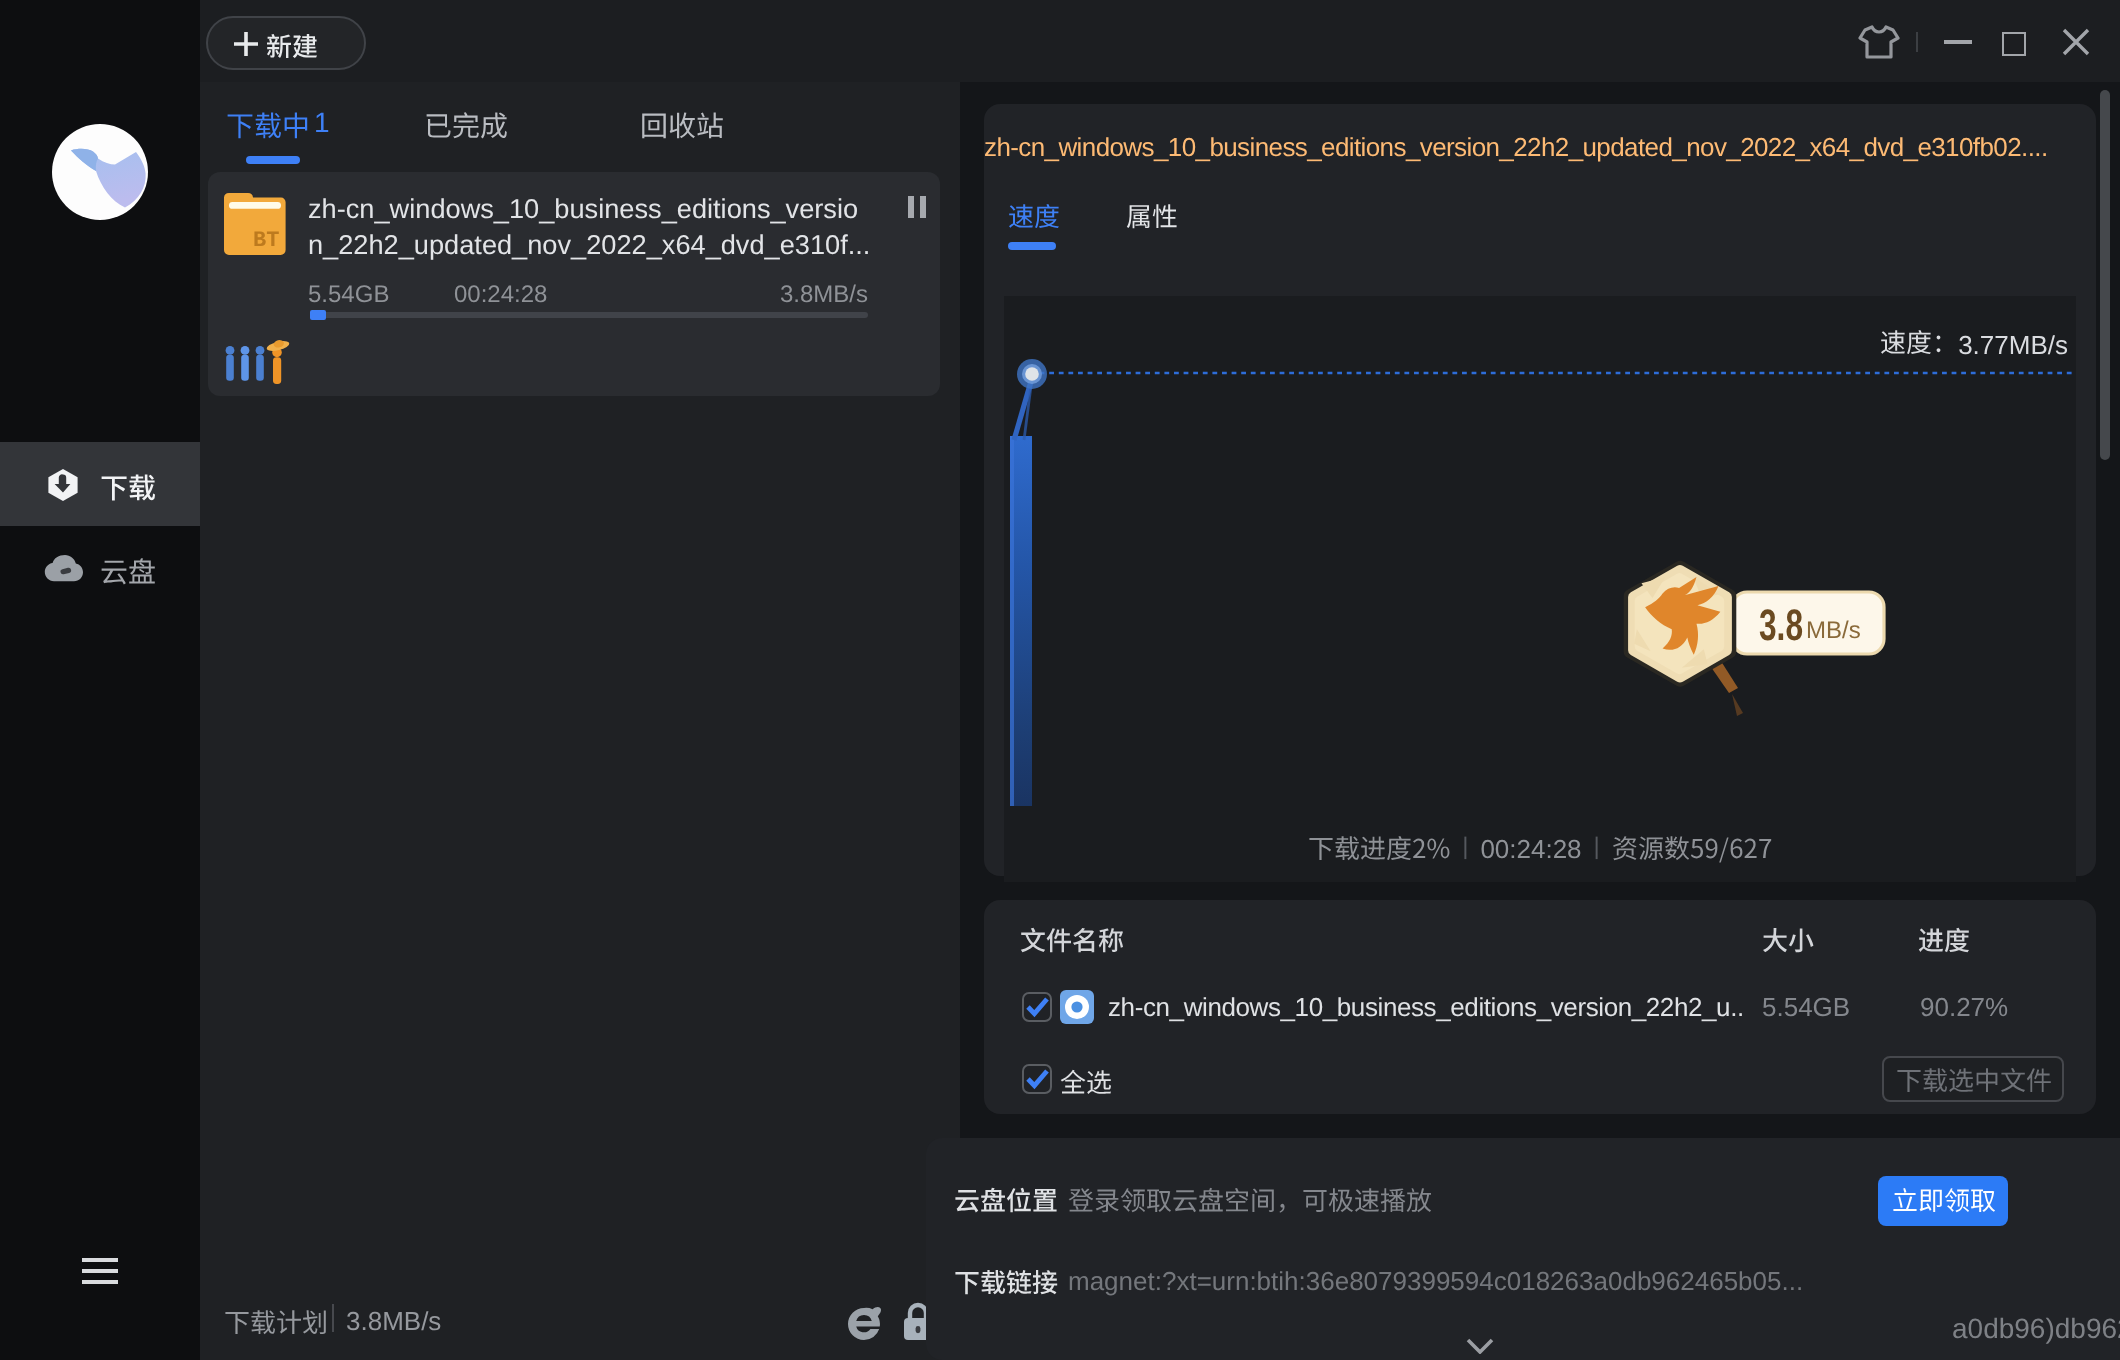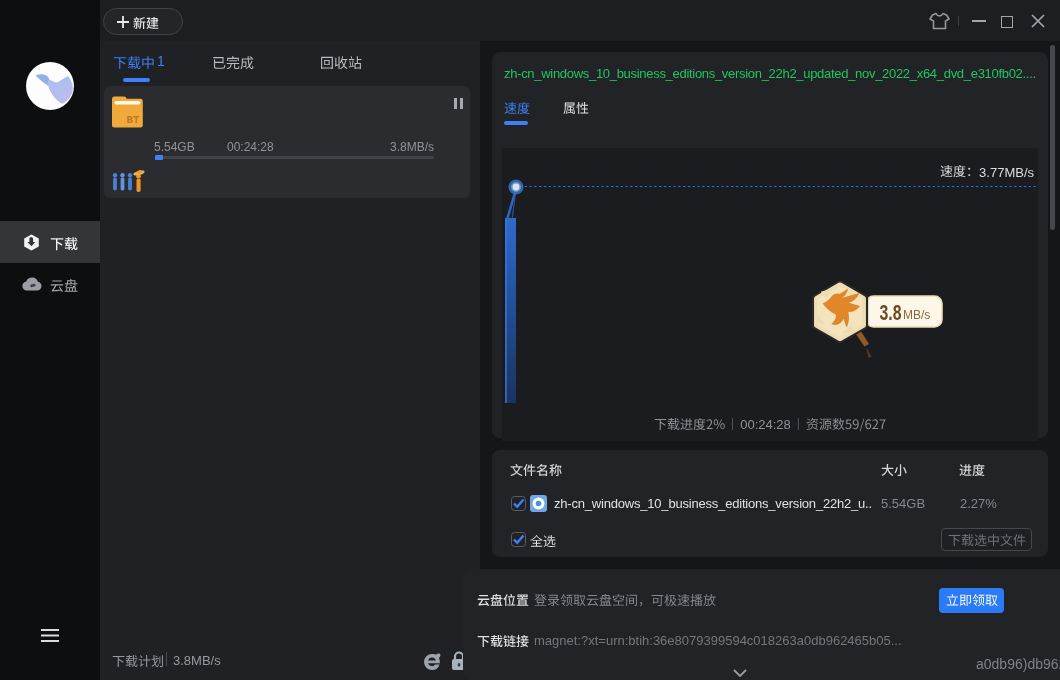"zh-cn_windows_10_business_editions_version_22h2_updated_" div.abs { color: #22c55e -> #fdba74; left: 12px -> 0 }
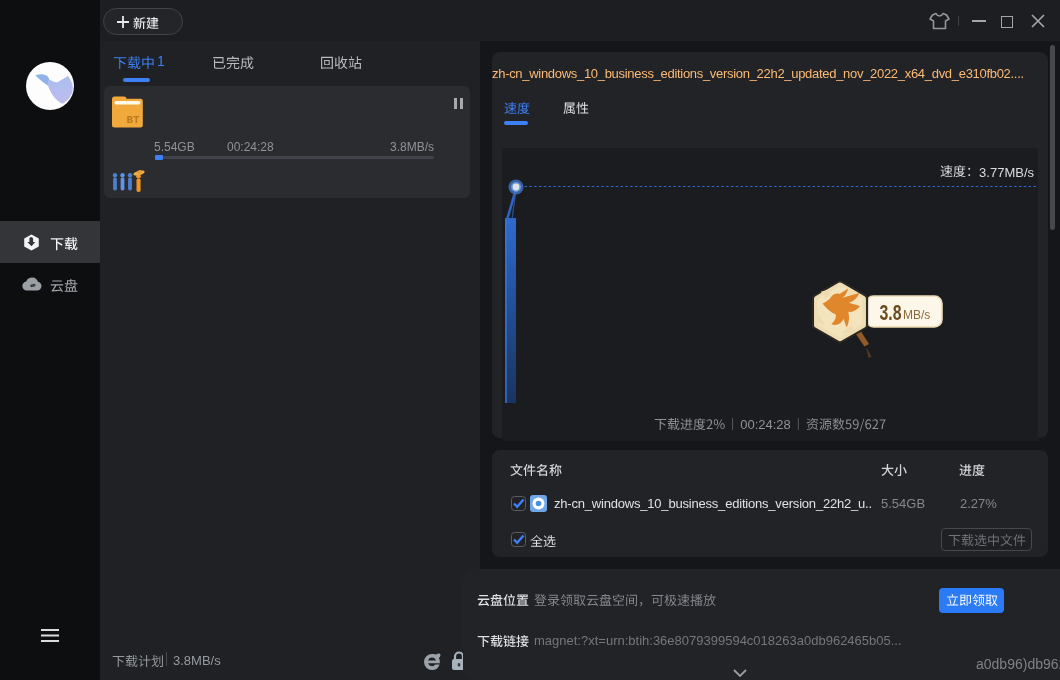"zh-cn_windows_10_business_editions_versio" div.abs { html: none -> <div>zh-cn_windows_10_business_editions_versio<br>n_22h2_updated_nov_2022_x64_dvd_e310f...</div> }
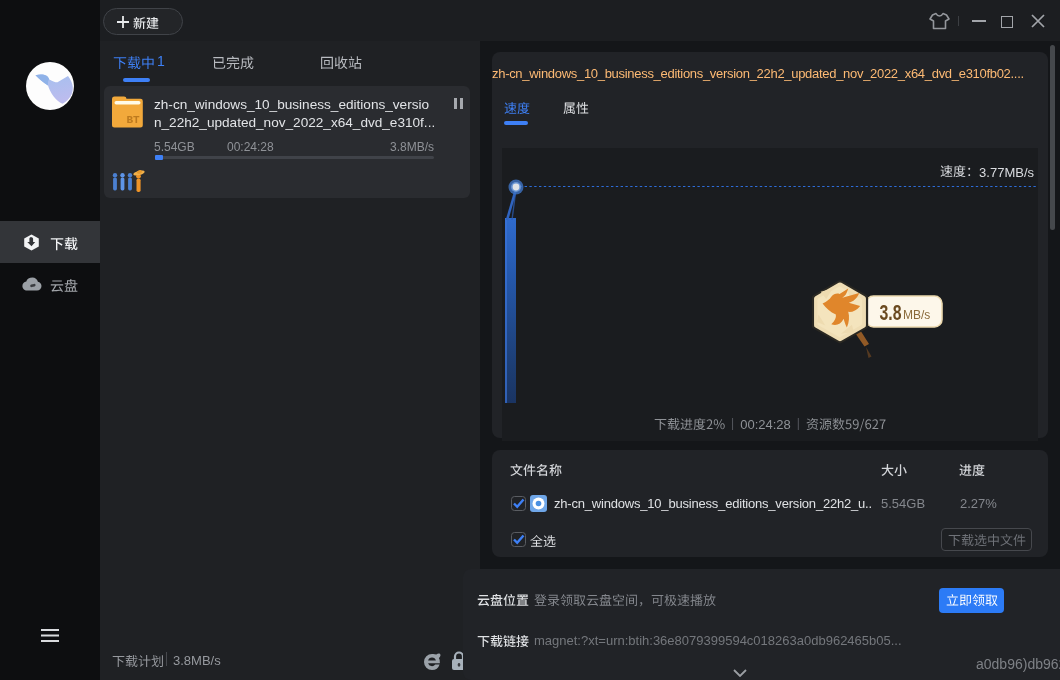"2.27%" div.abs { text: 2.27% -> 90.27% }
